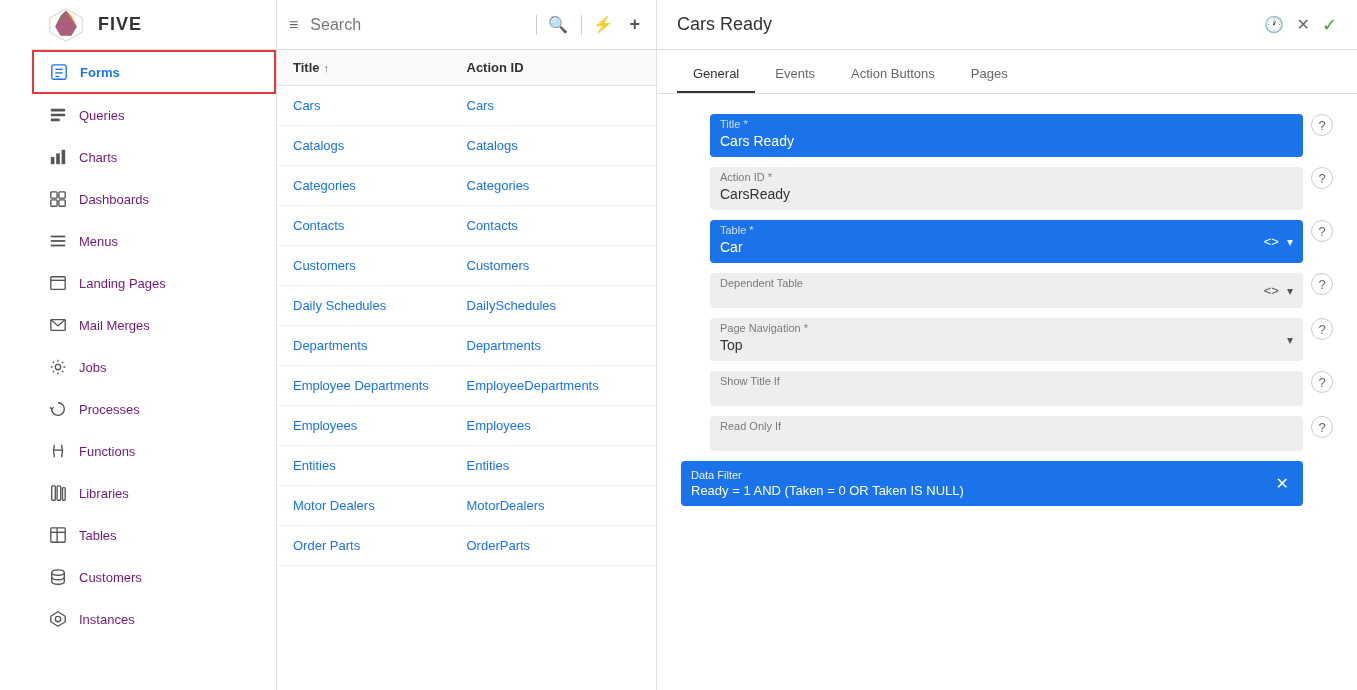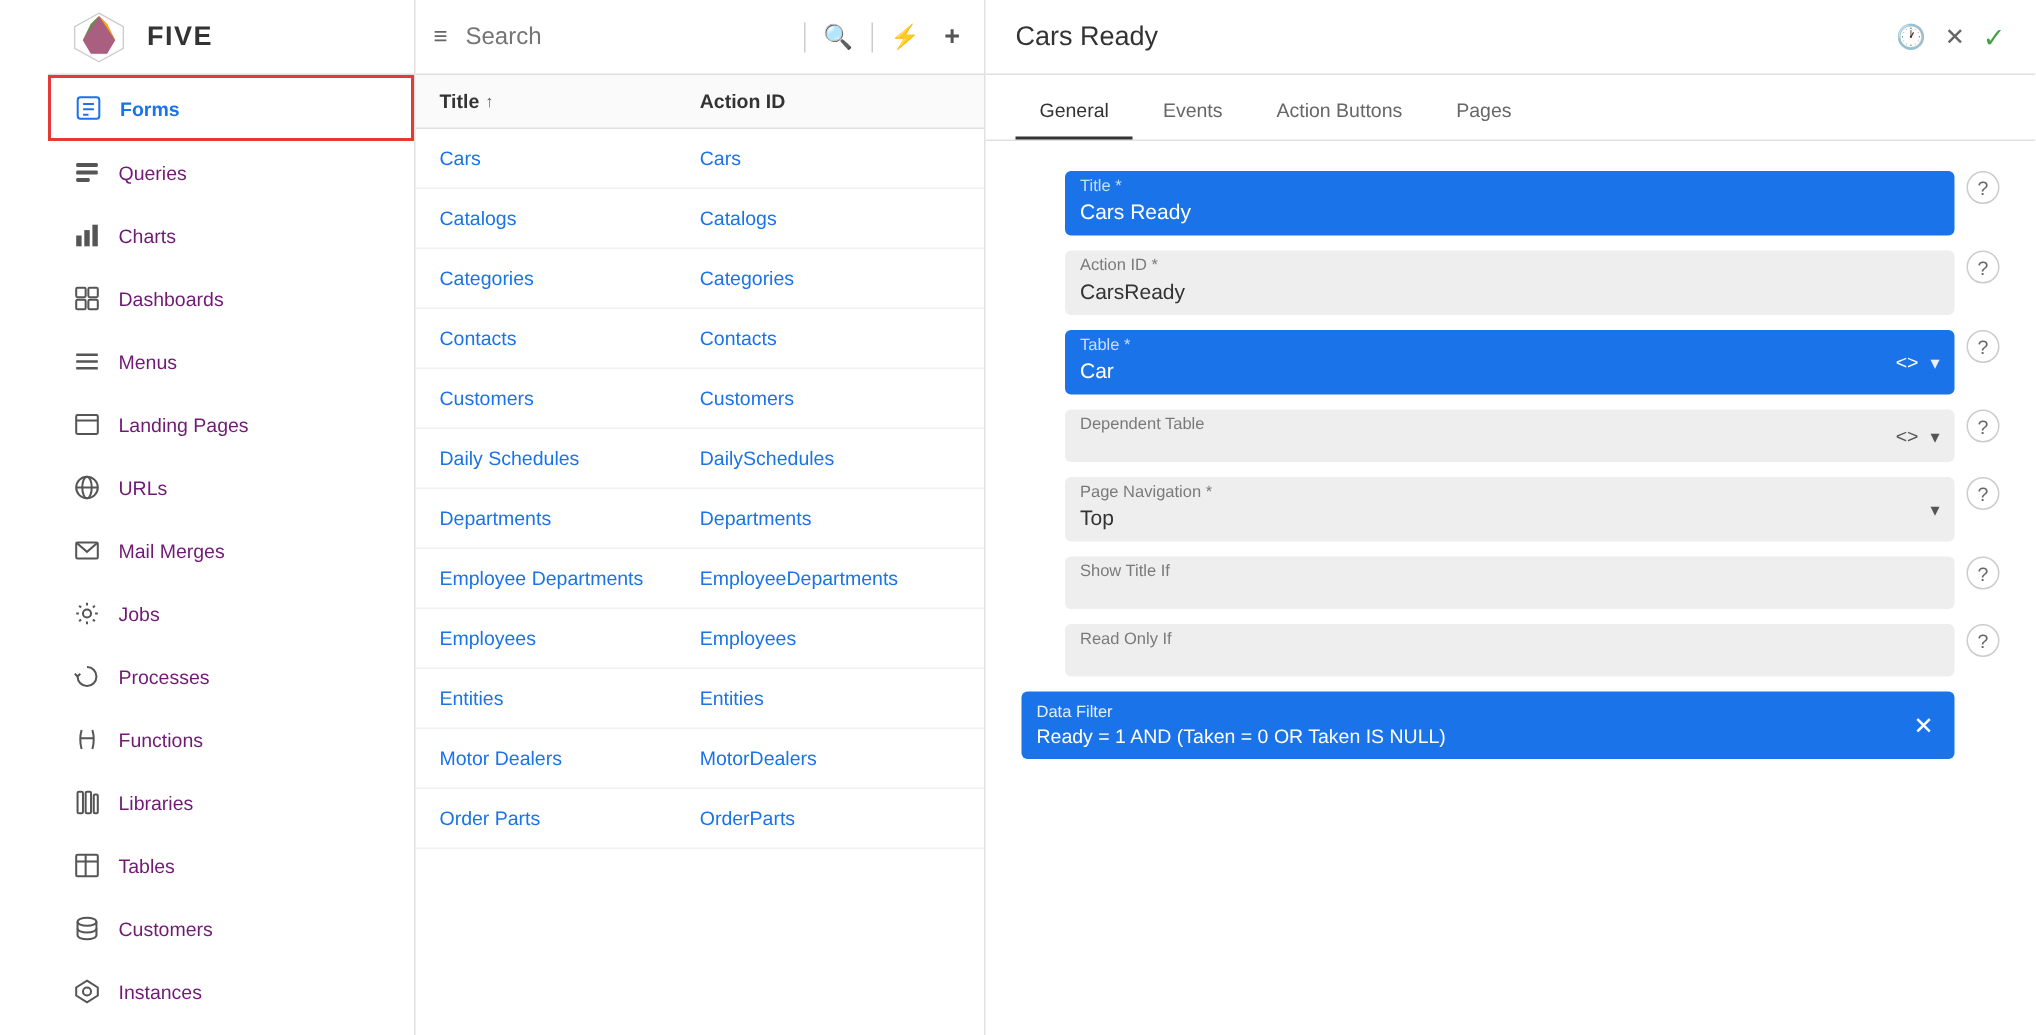"URLs" div.sidebar-item { html: <div> <span> <svg> <circle></circle> <ellipse></ellipse> <line></line> </svg> </span> <span>URLs</span> </div> -> none }
